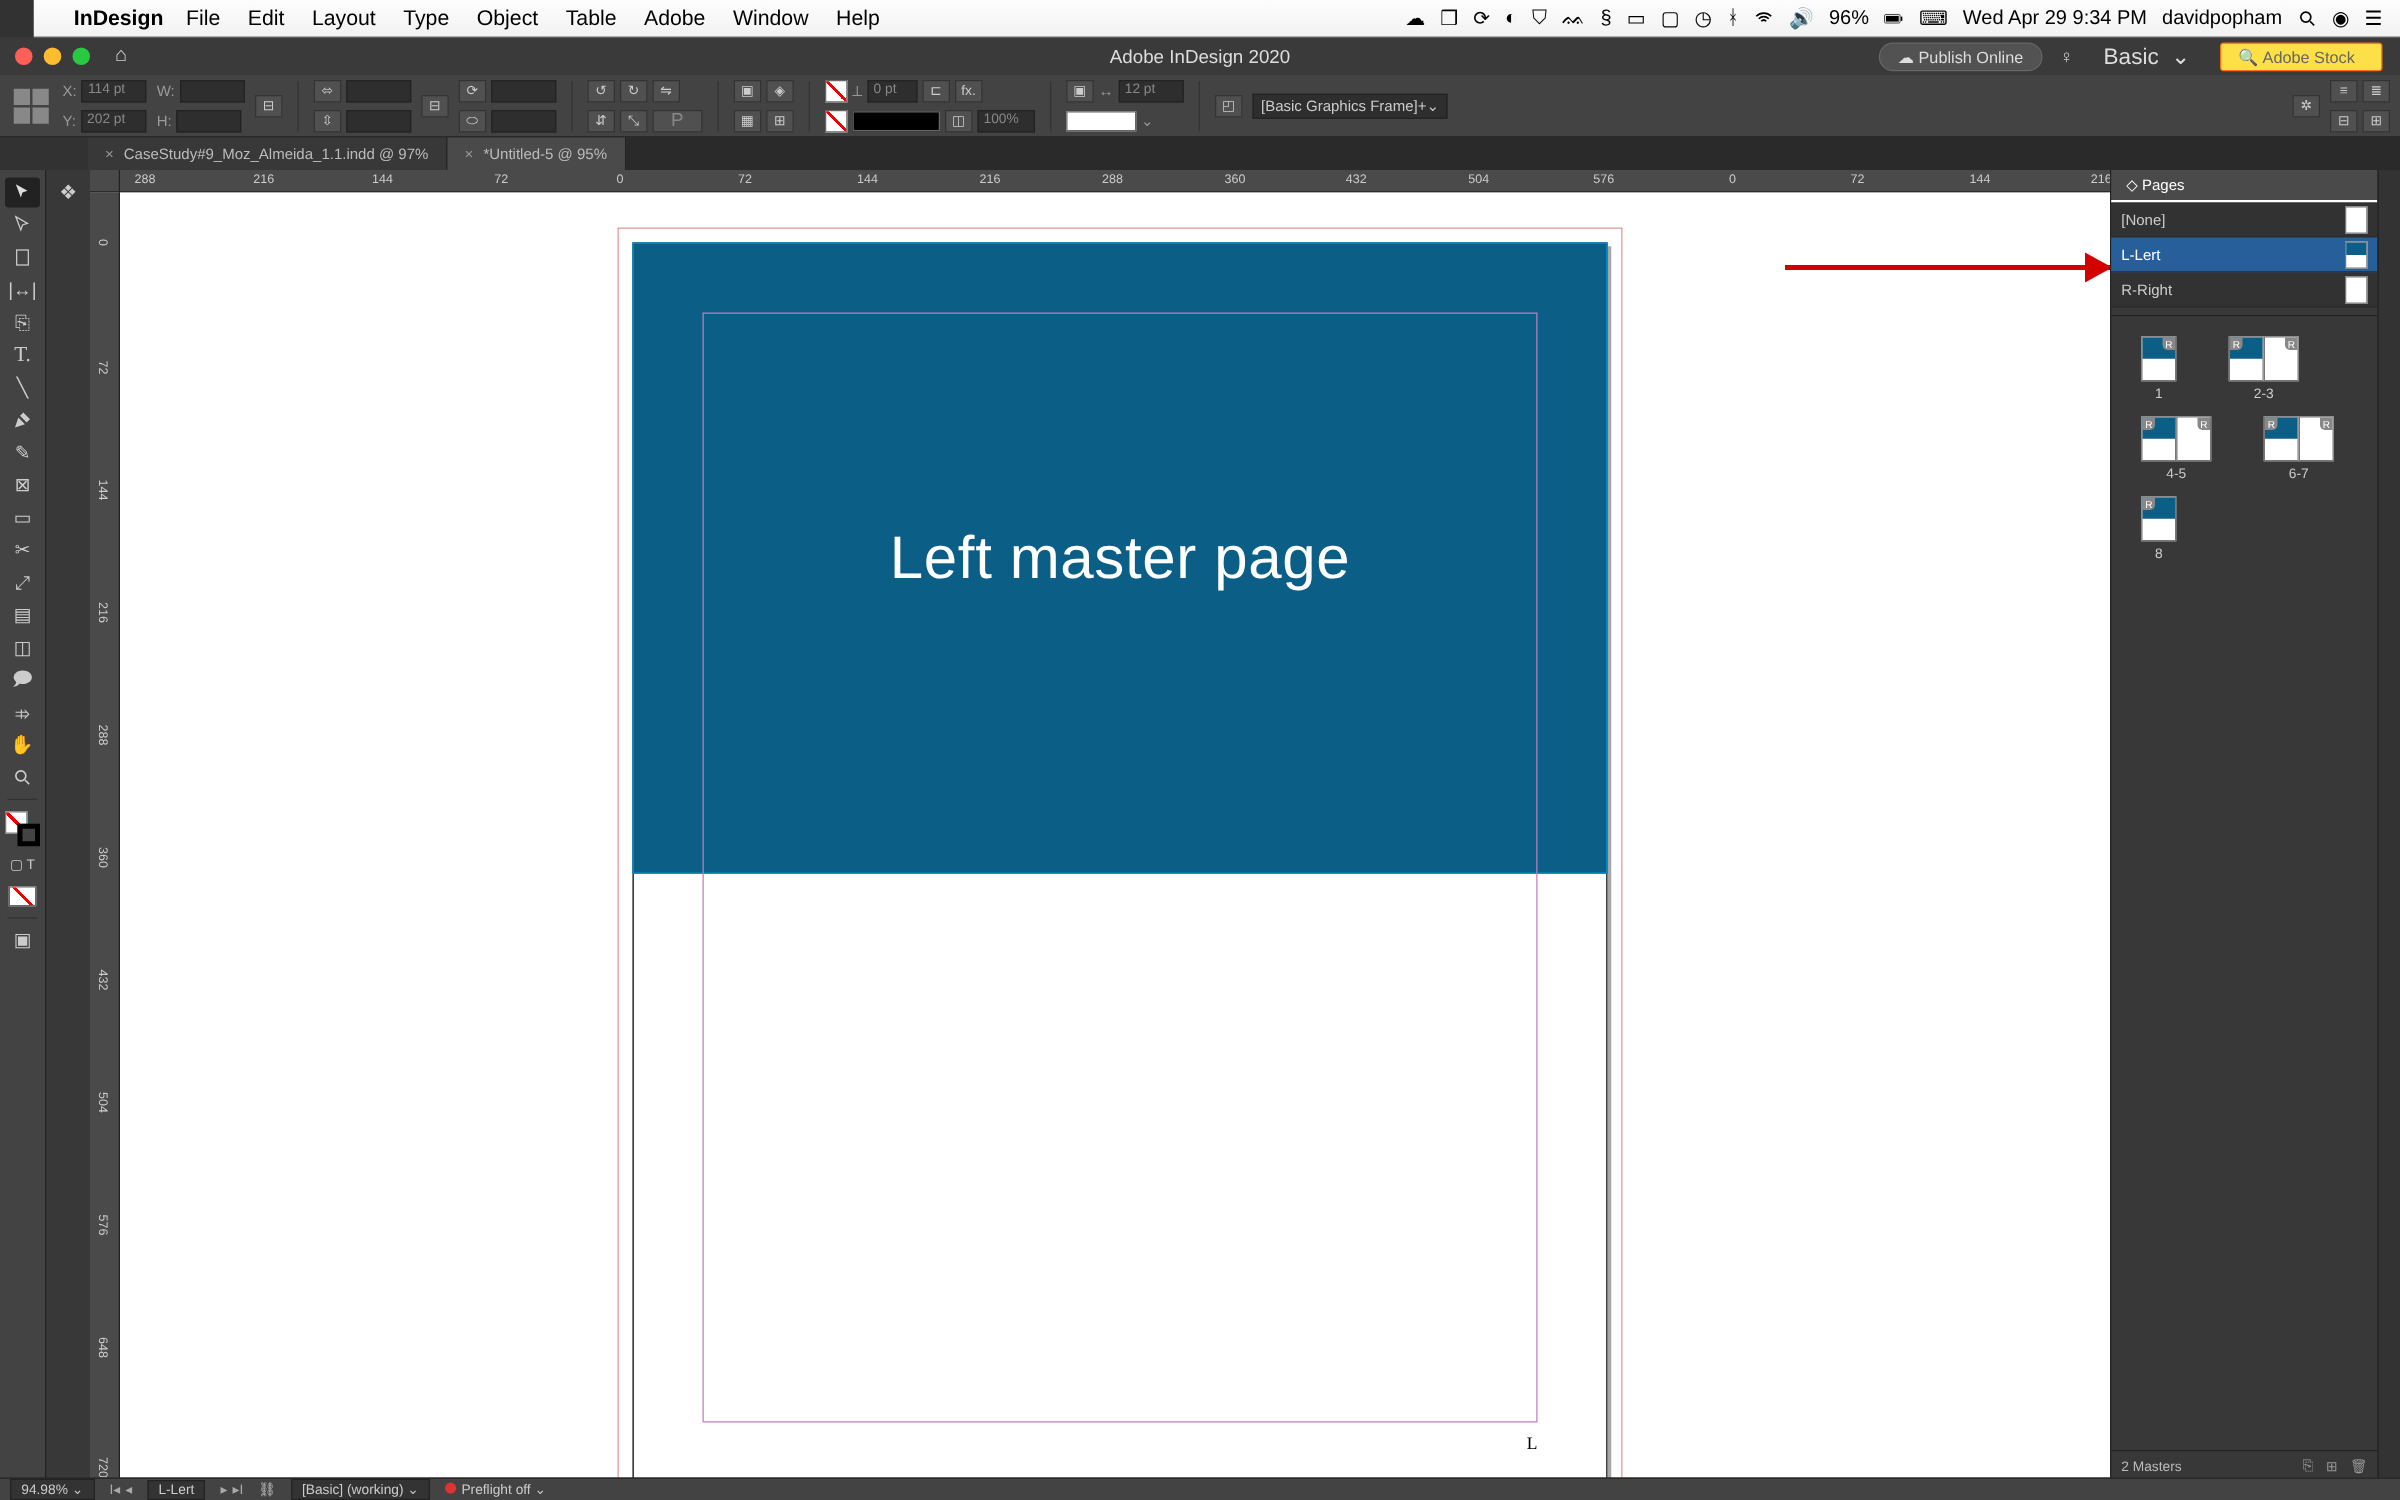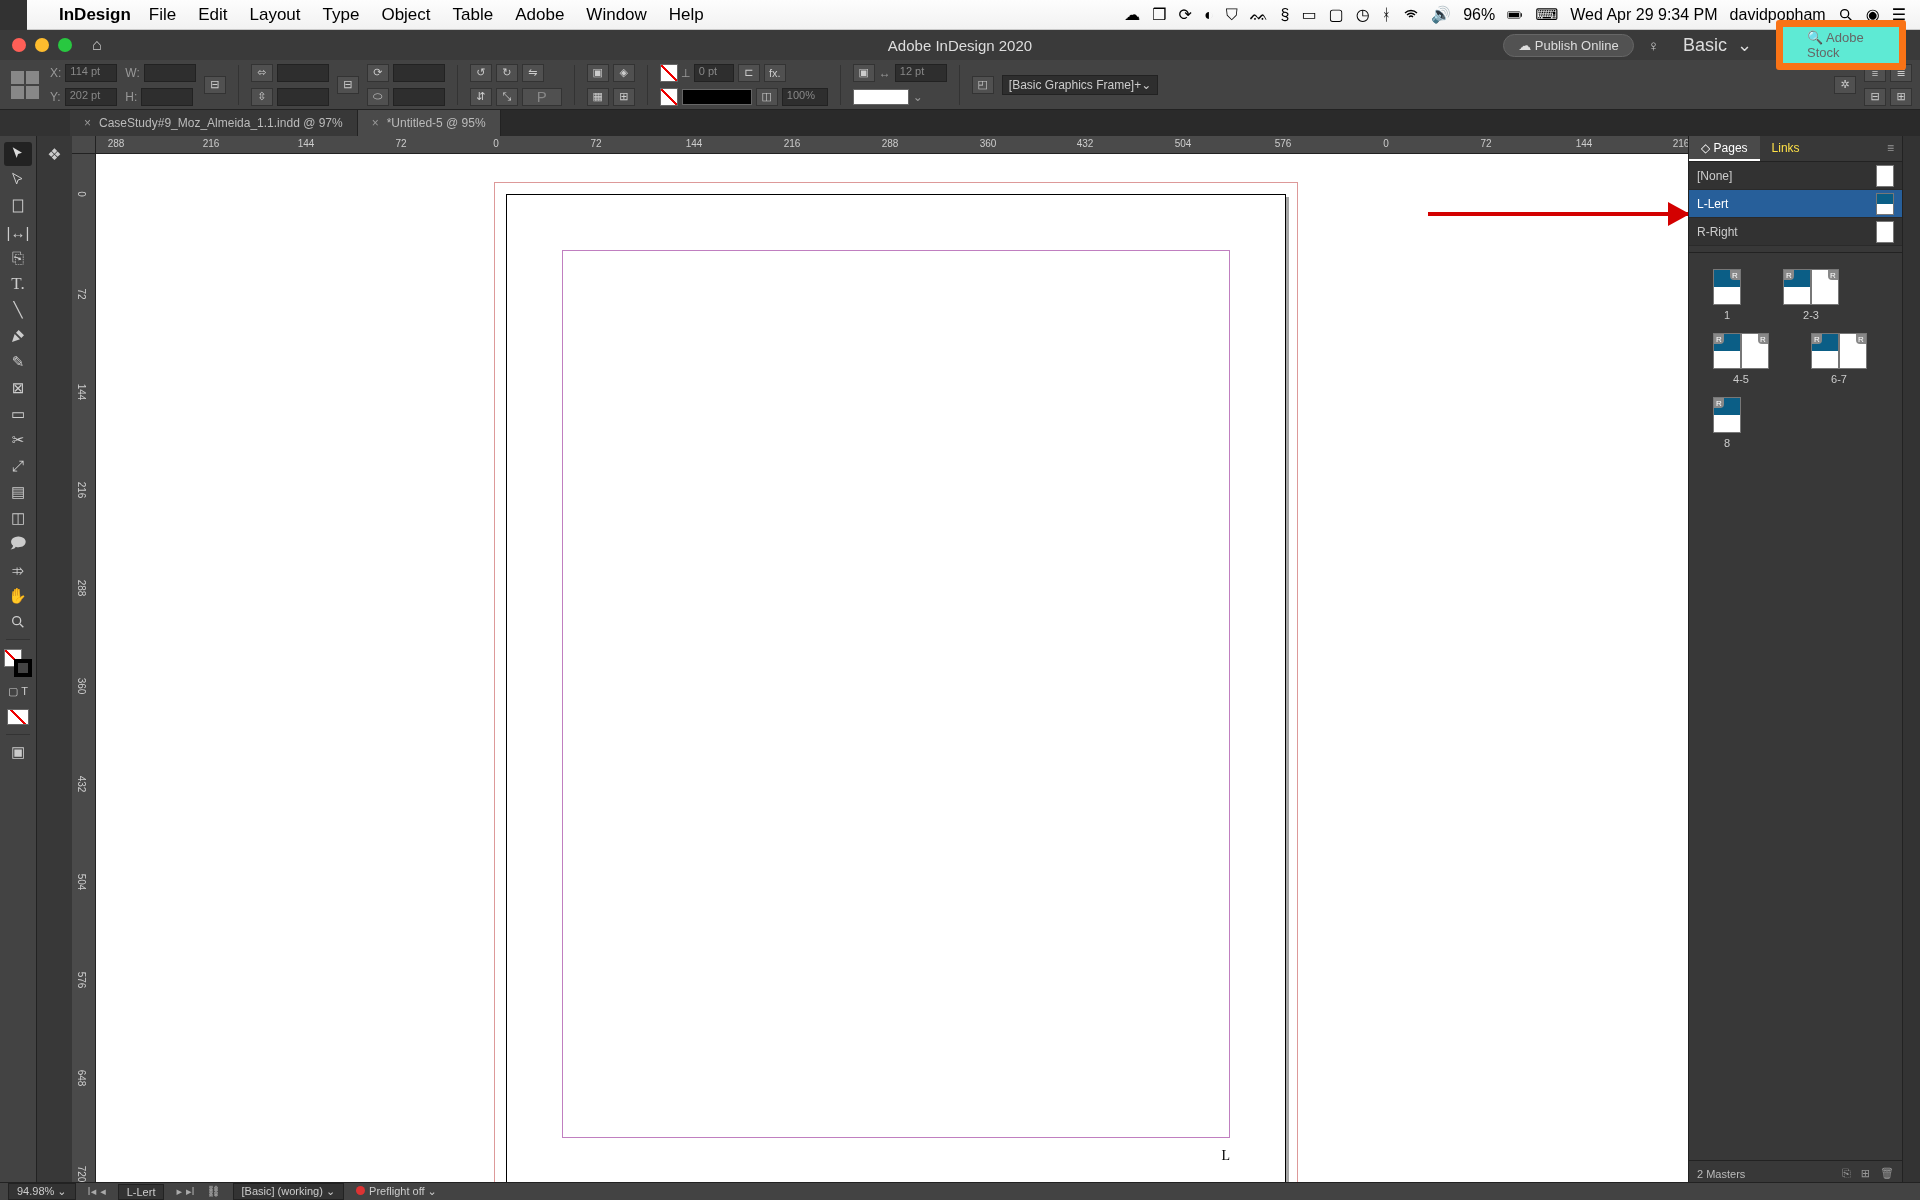"🔍 Adobe Stock" .search-stock { background: #5eead4 -> #fde047; border: 7px solid #f97316 -> 1px solid #f97316; padding: 3px 24px -> 3px 14px }
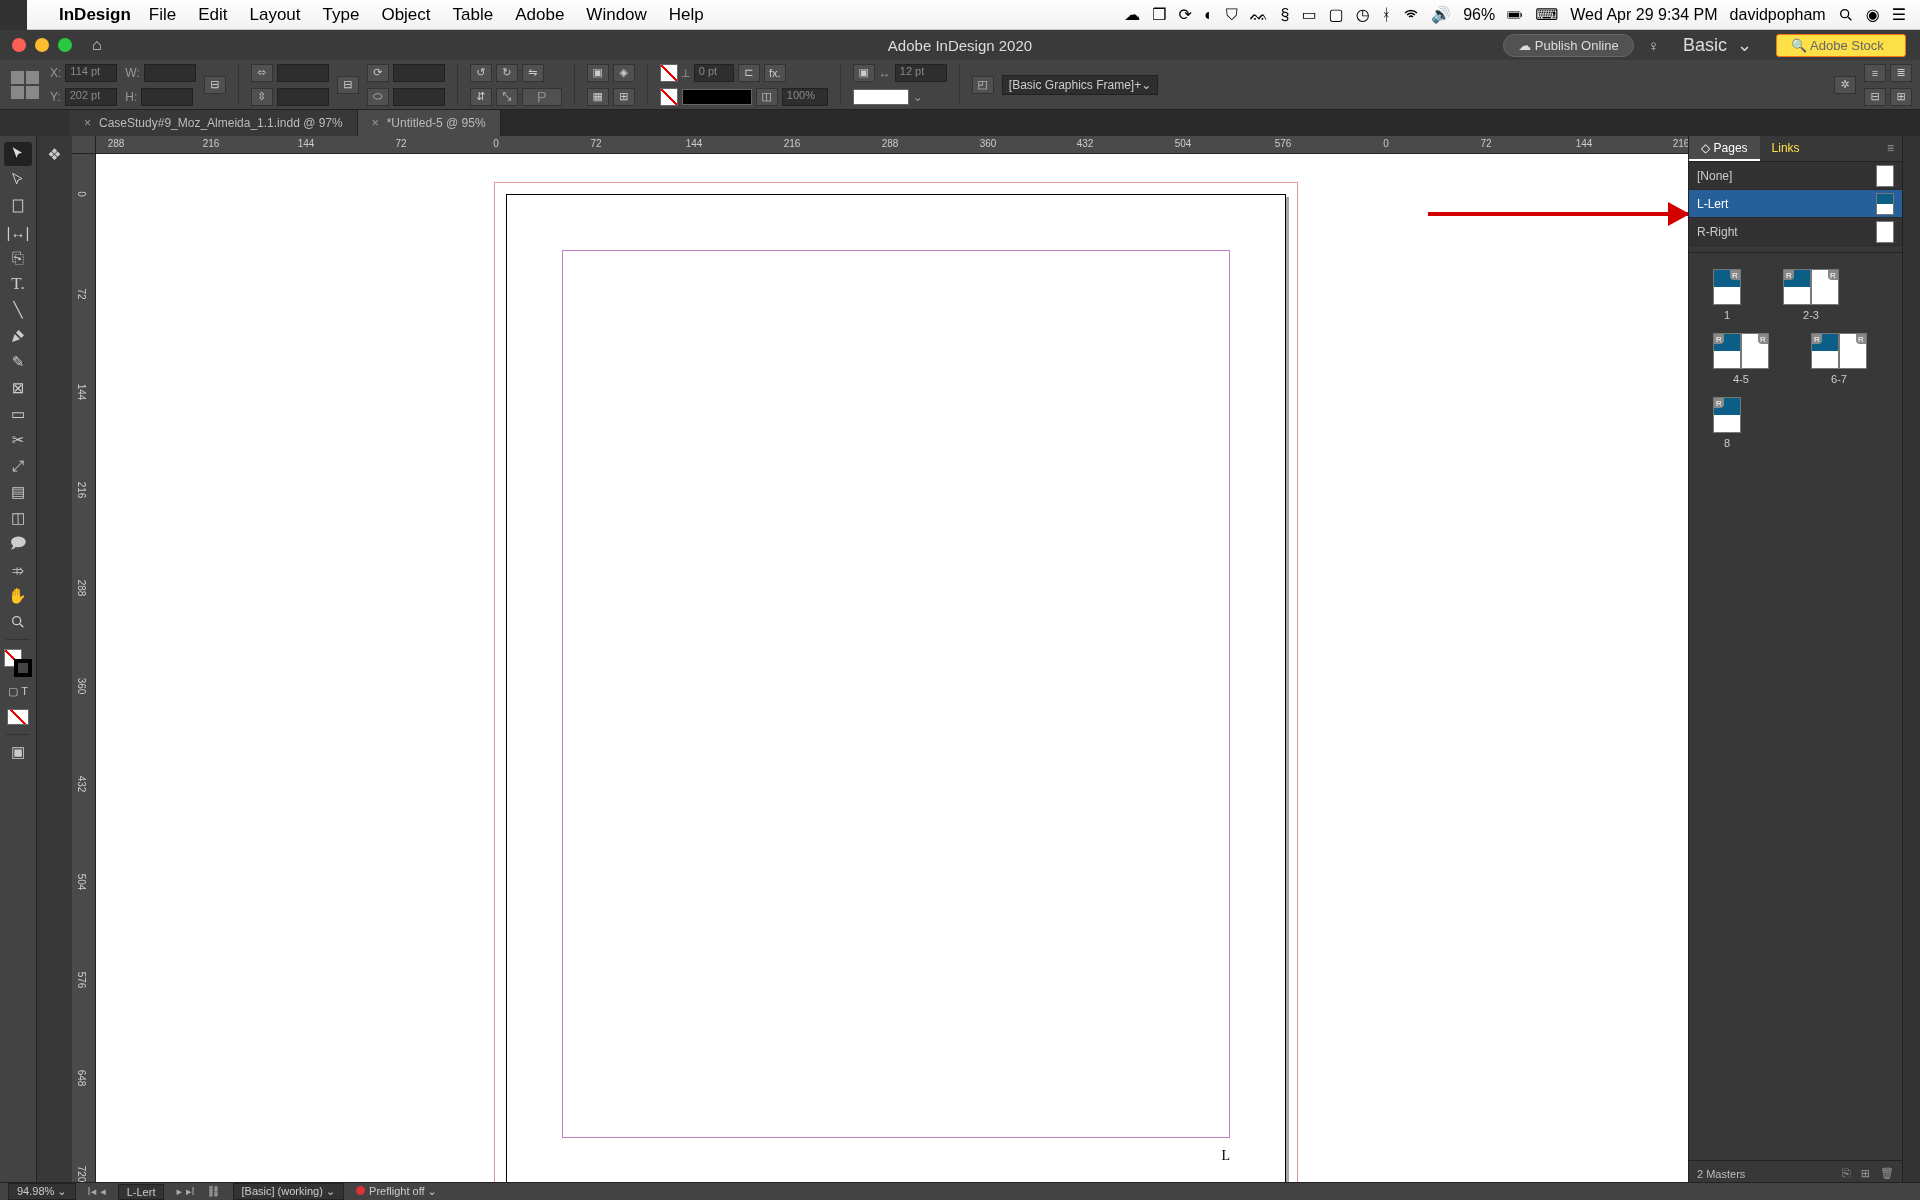"◇ Pages" .rpanel-tabs { flex-direction: none -> column }
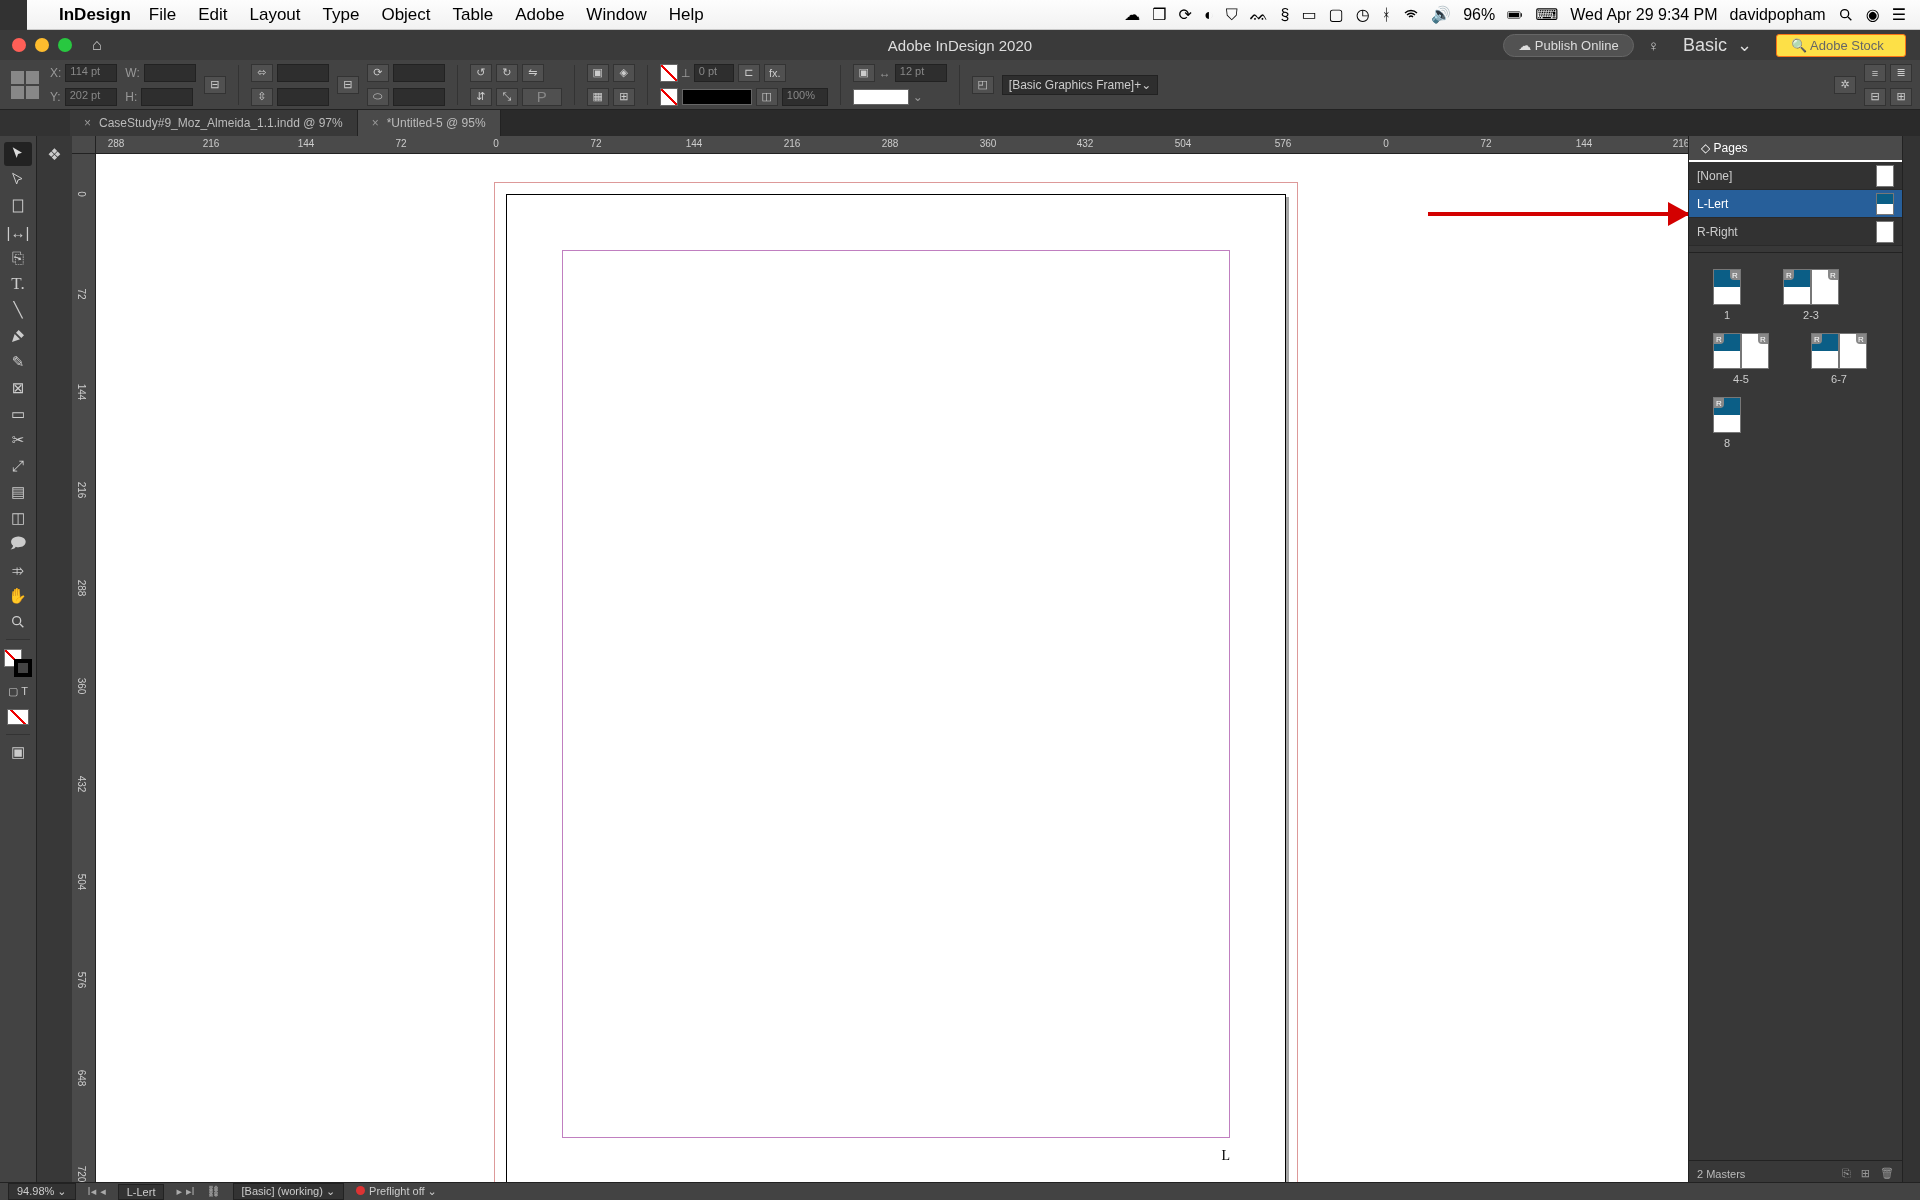"Left master page" div.blue-block { html: none -> <div> <div>Left master page</div> </div> }
